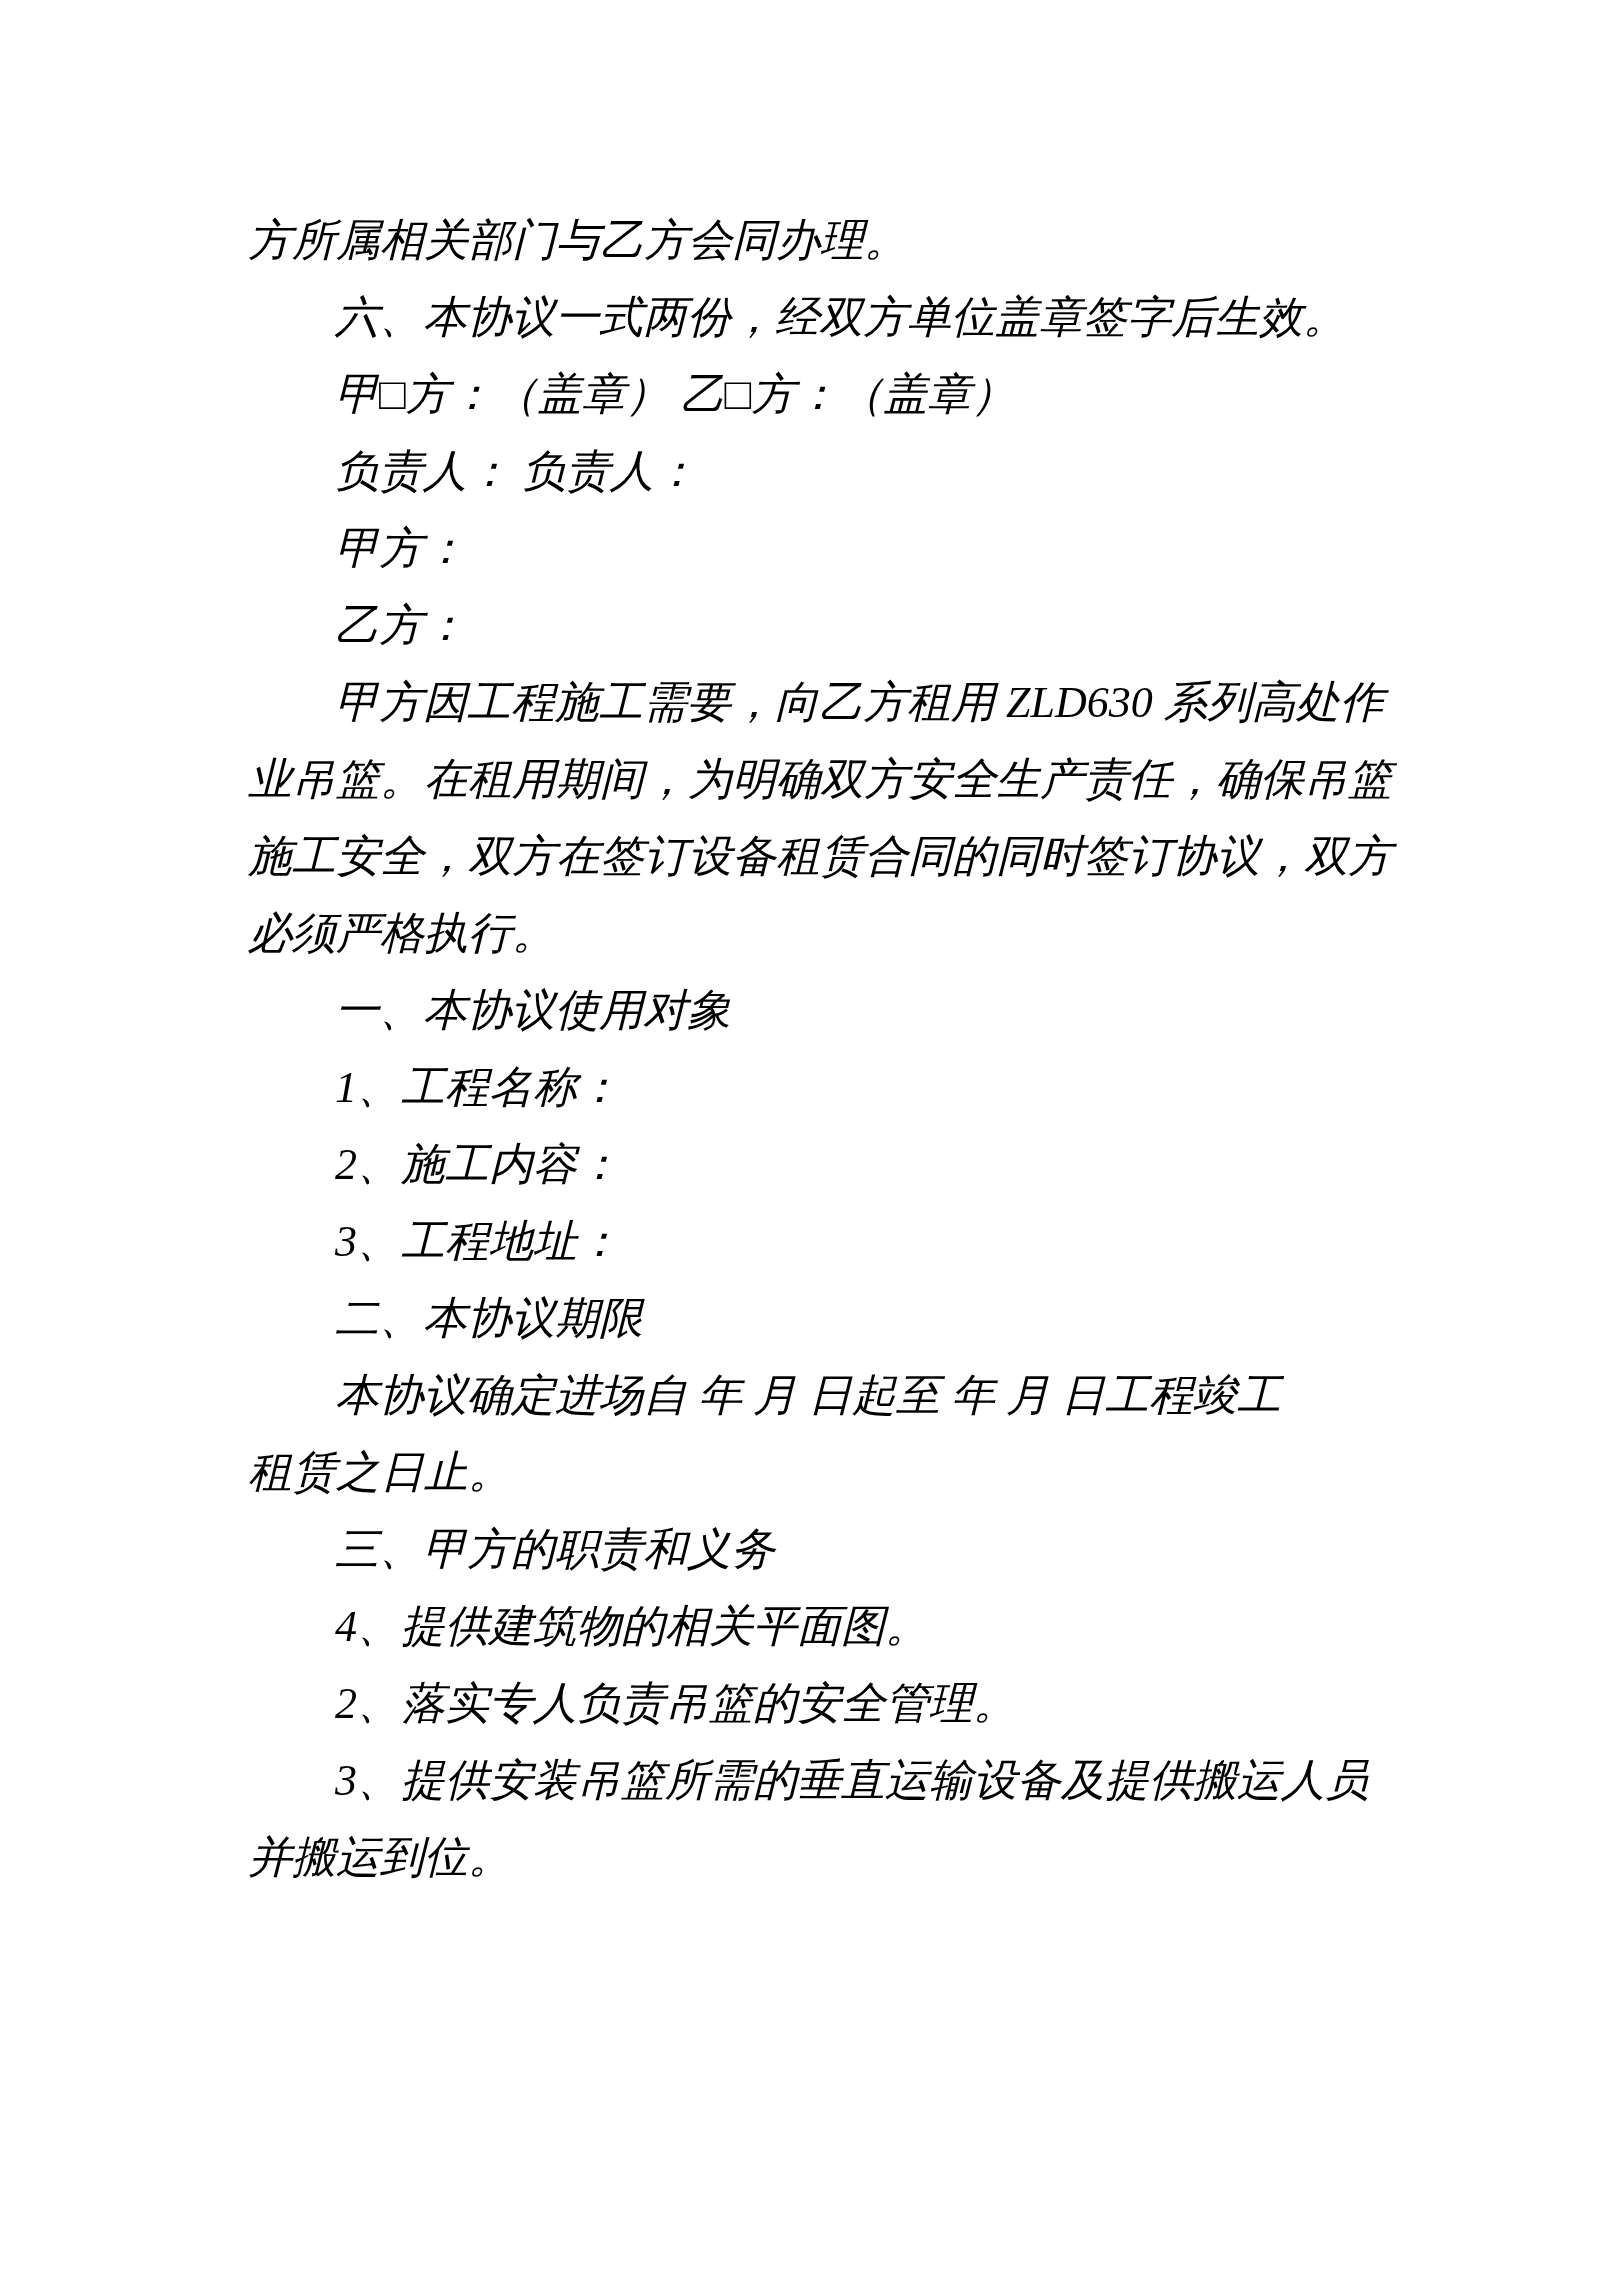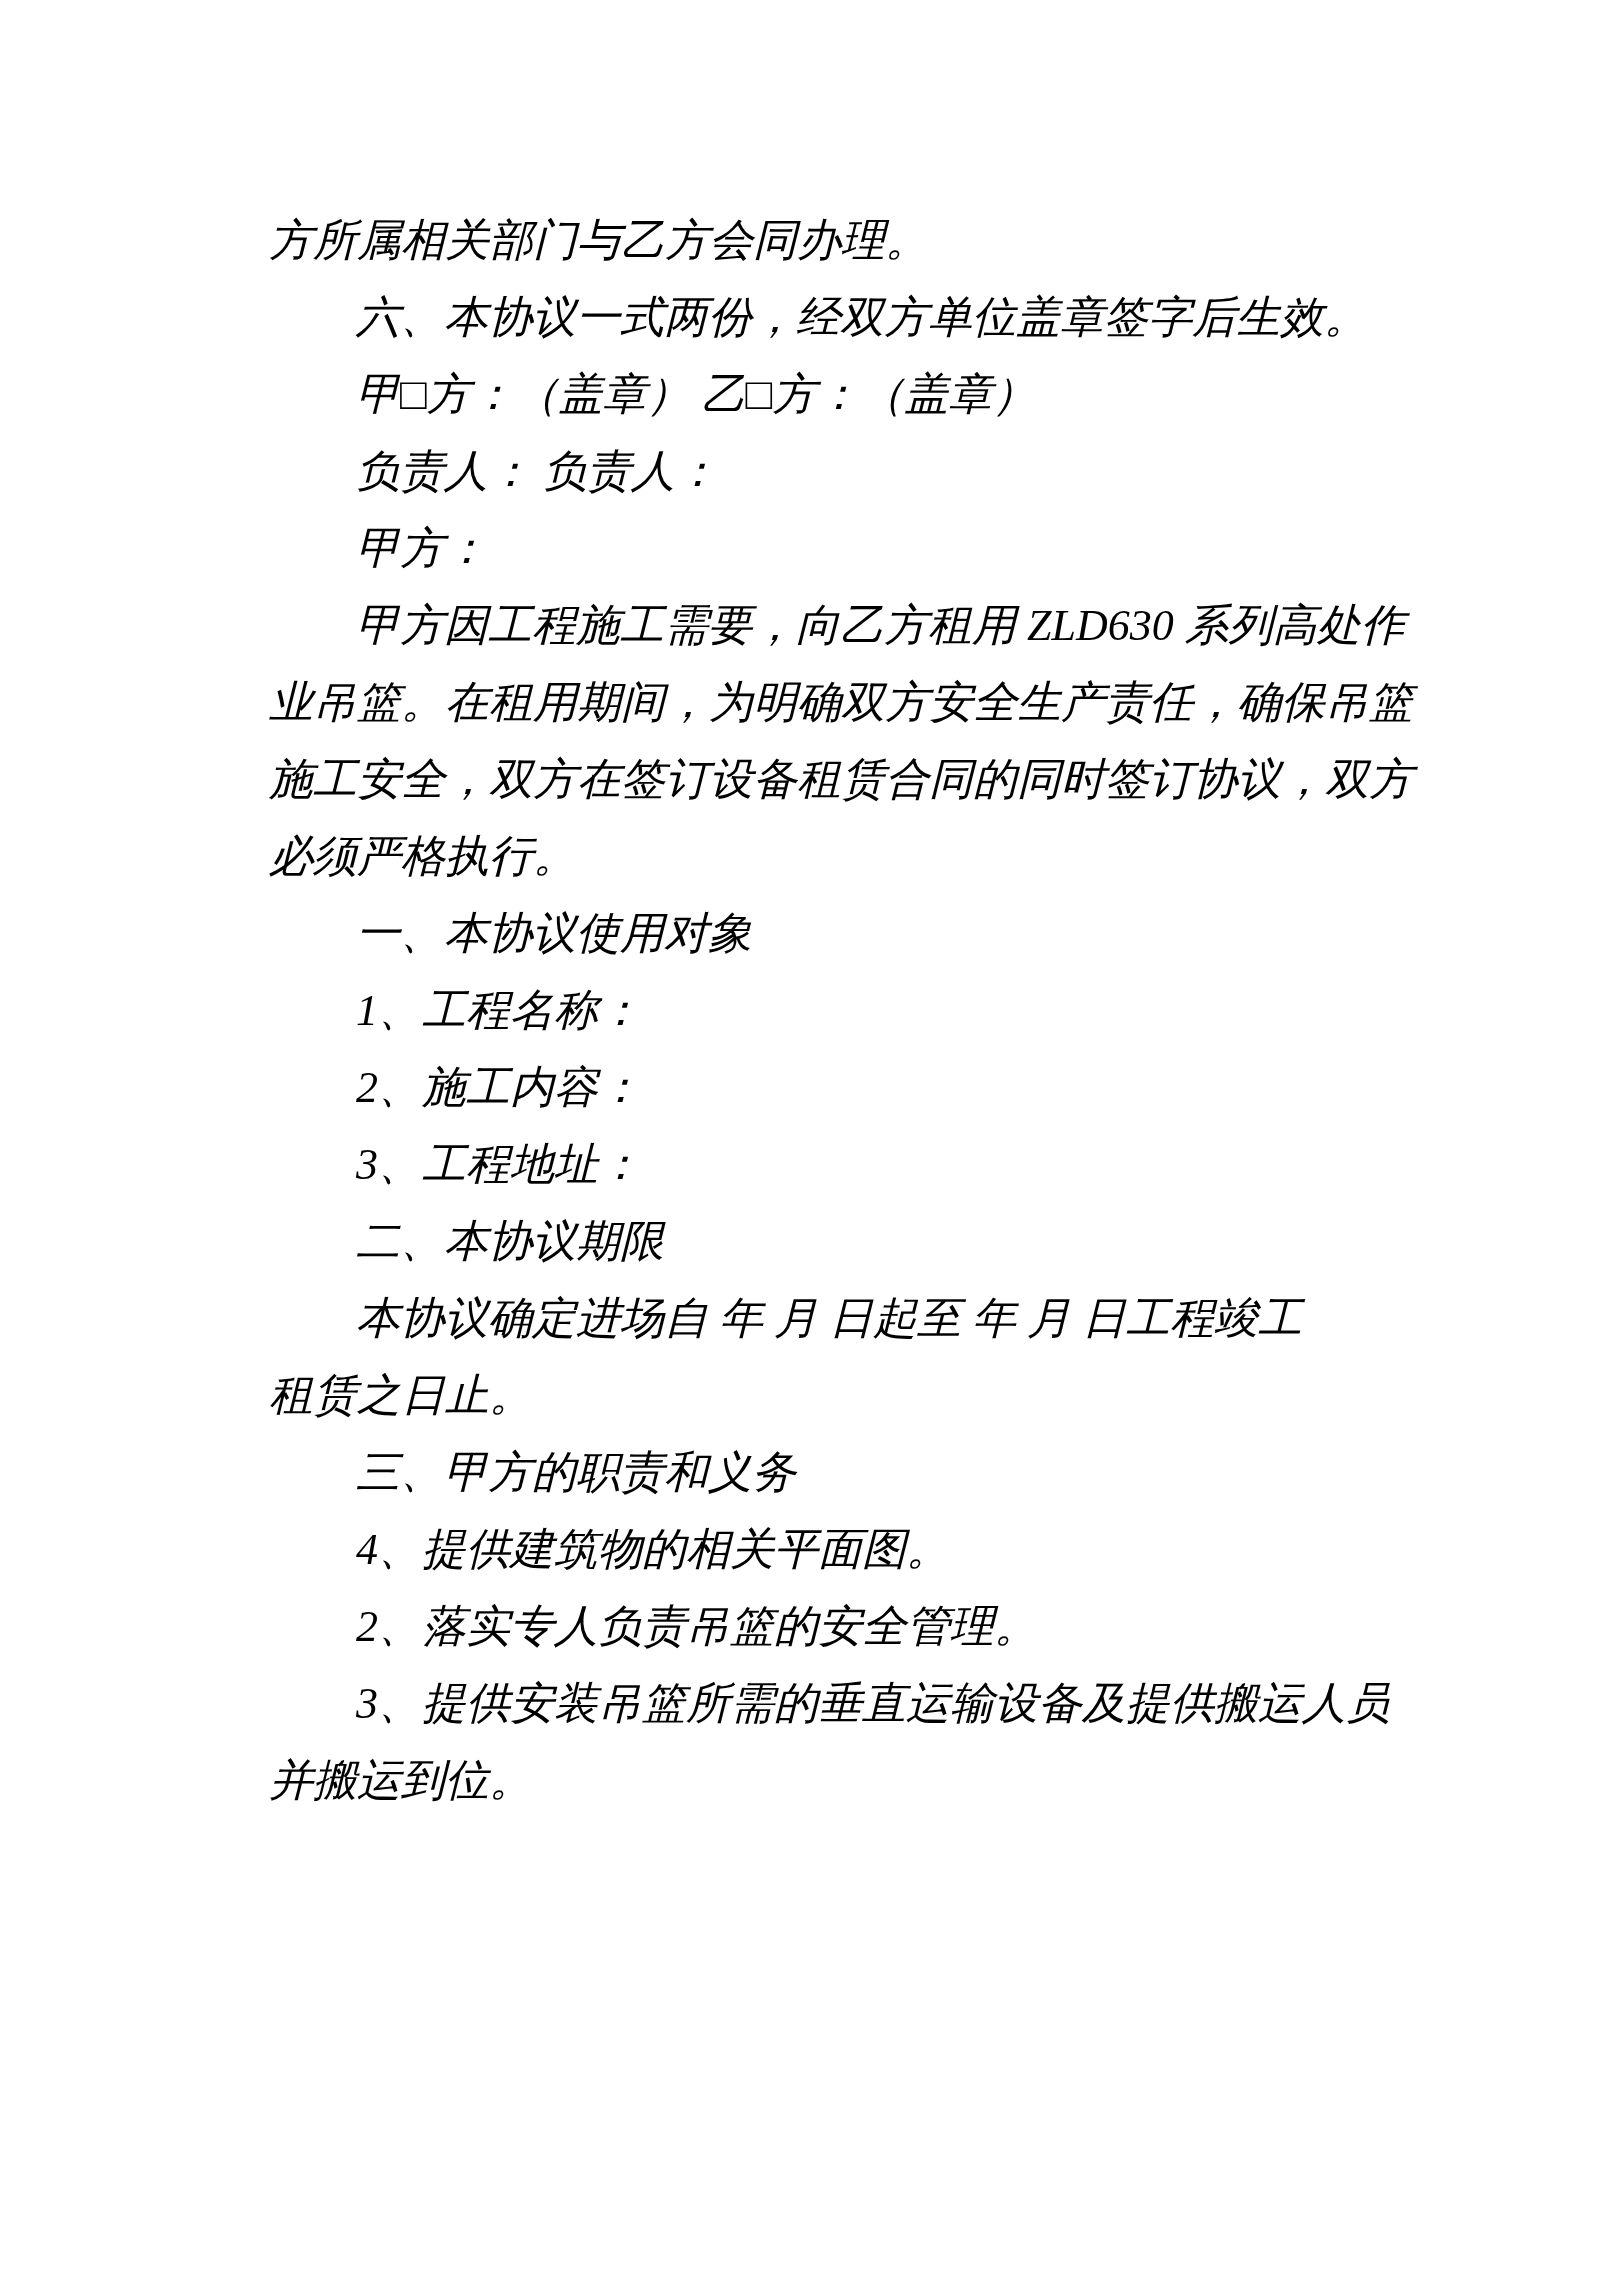"方所属相关部门与乙方会同办理。" .content { margin-left: 21px -> none }
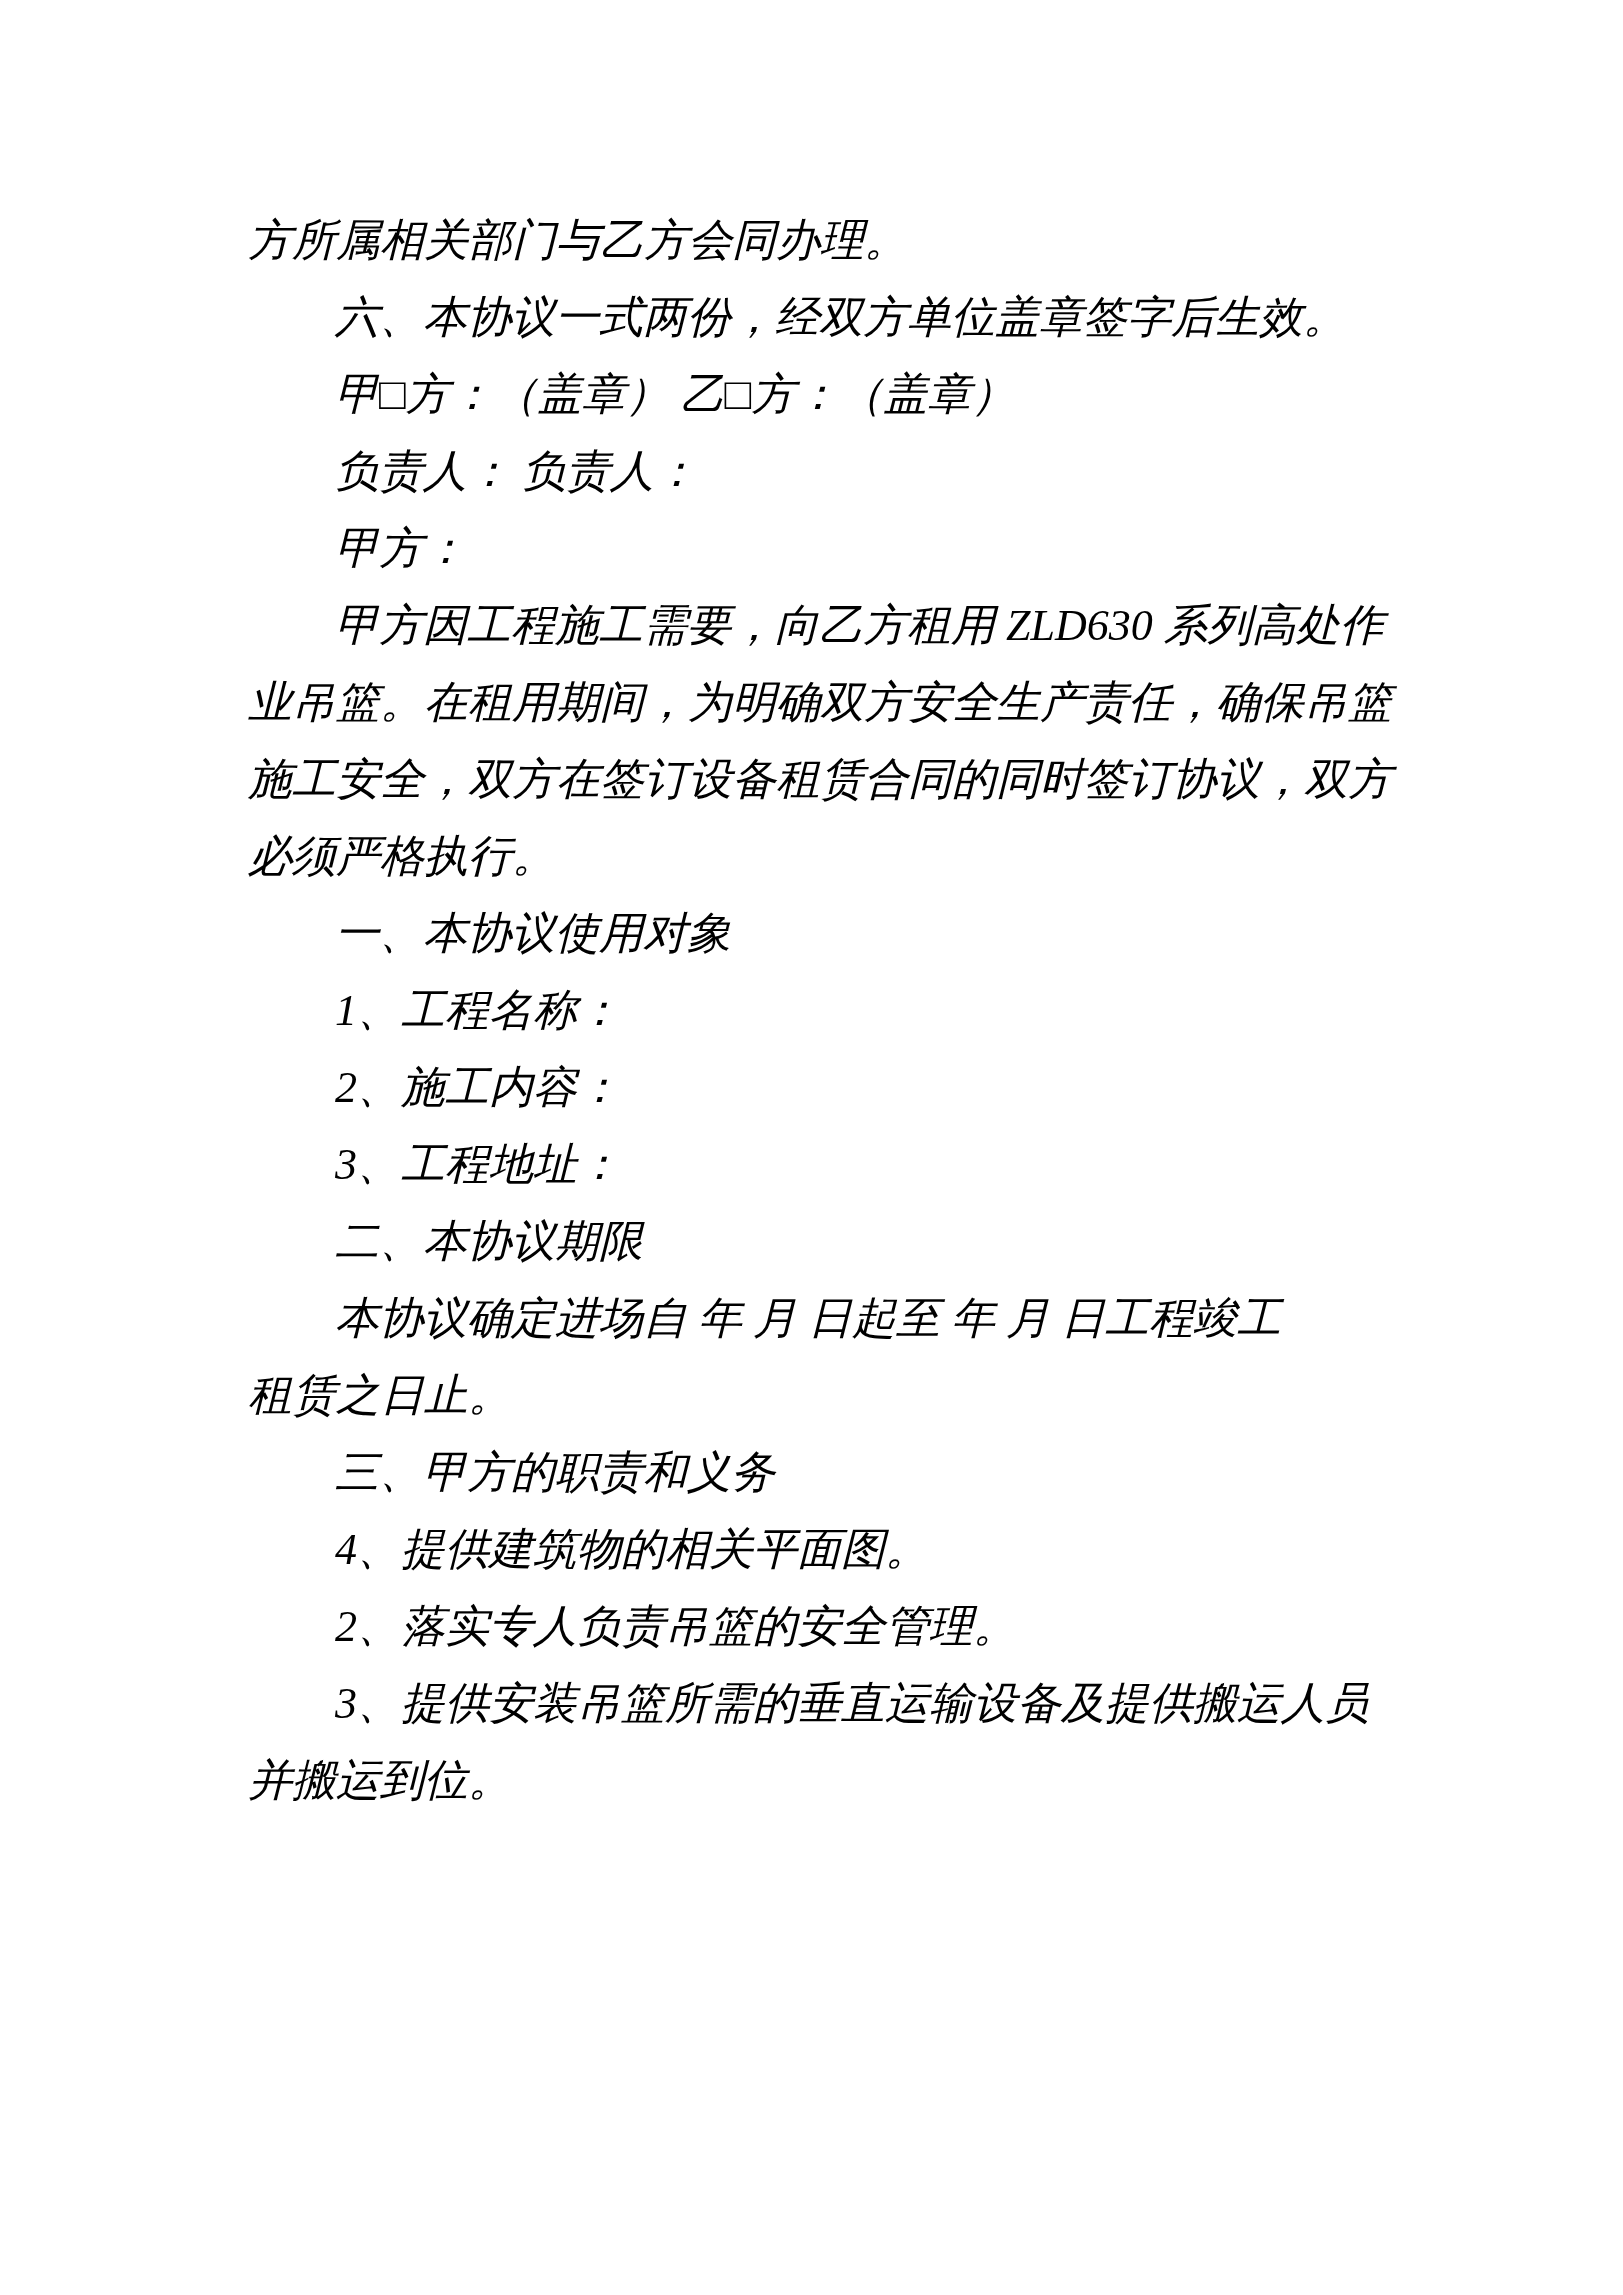"乙方：" div.line { html: none -> <div>乙方：</div> }
